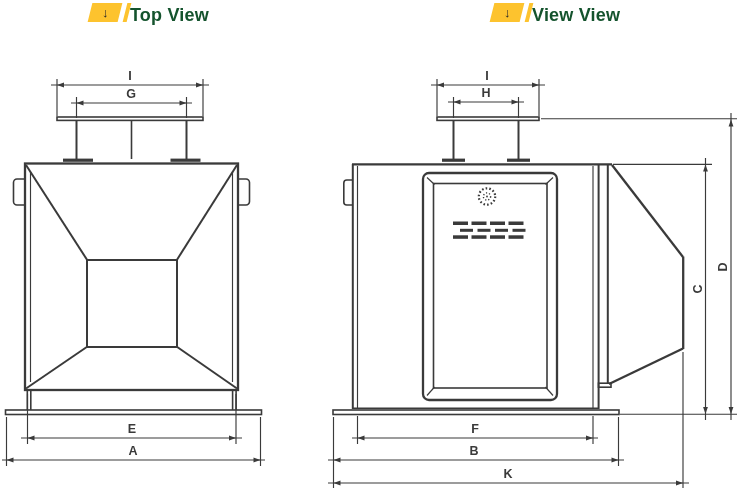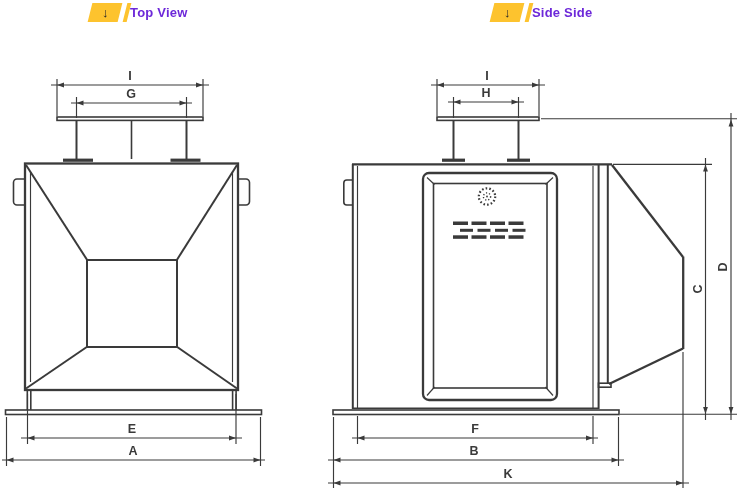"Top View" .badge-label { color: #6d28d9 -> #14532d; font-size: 13px -> 18px }
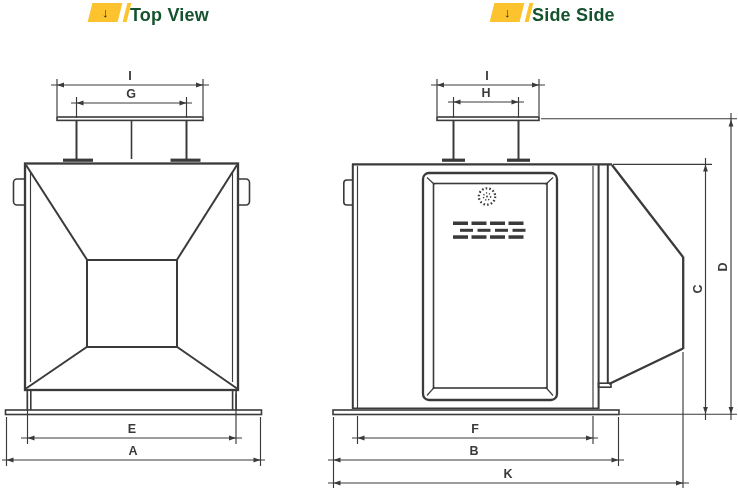"Side Side" span.badge-label { text: Side Side -> View View }
